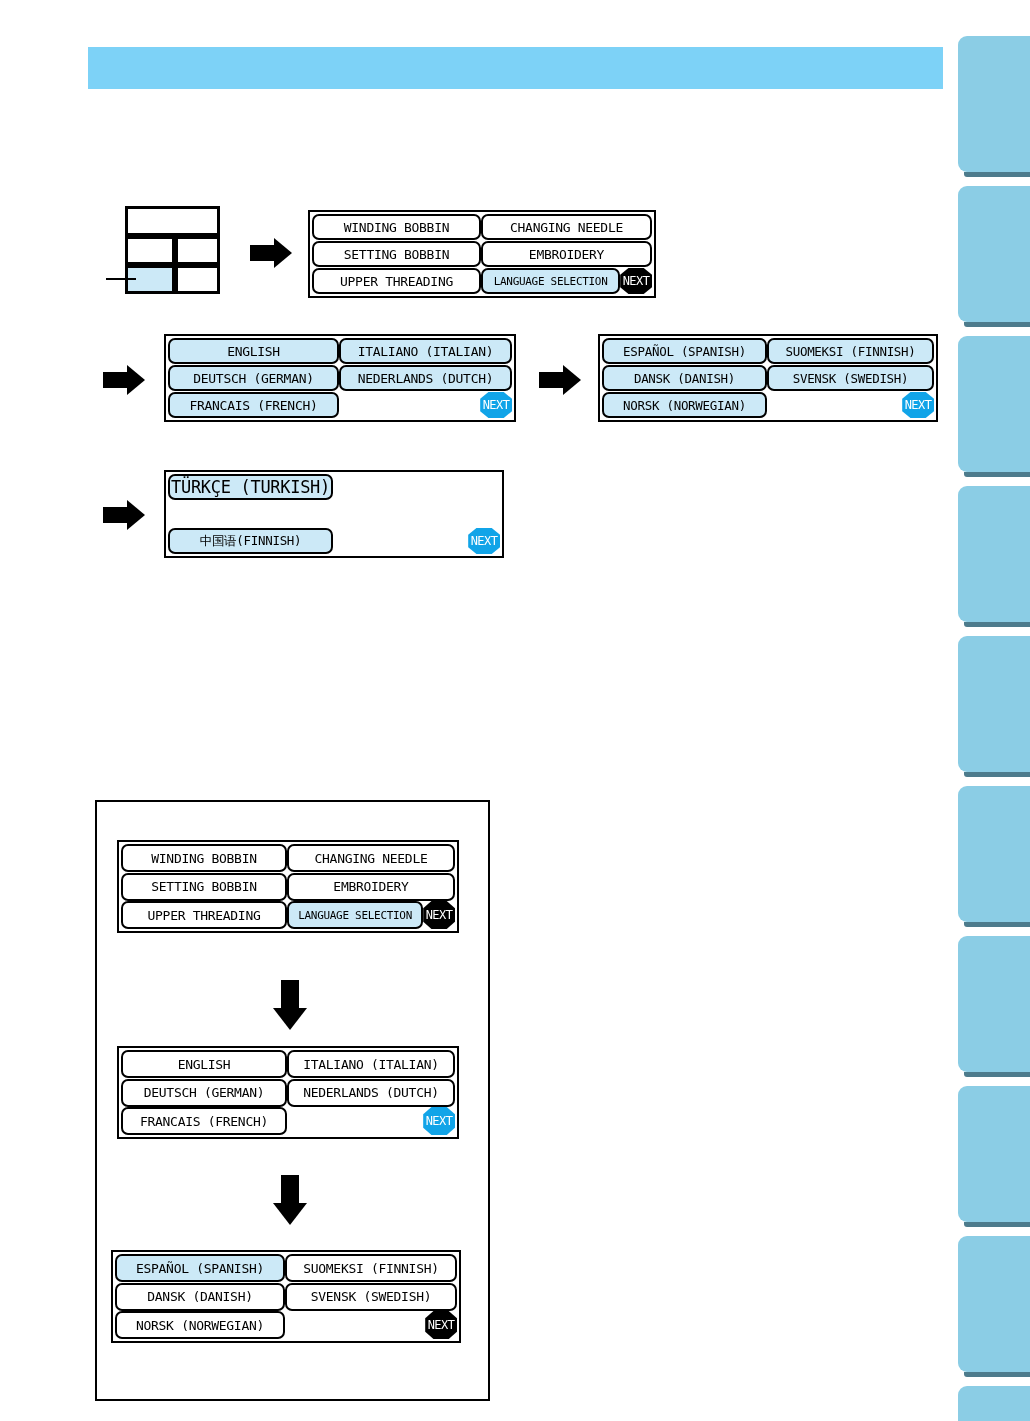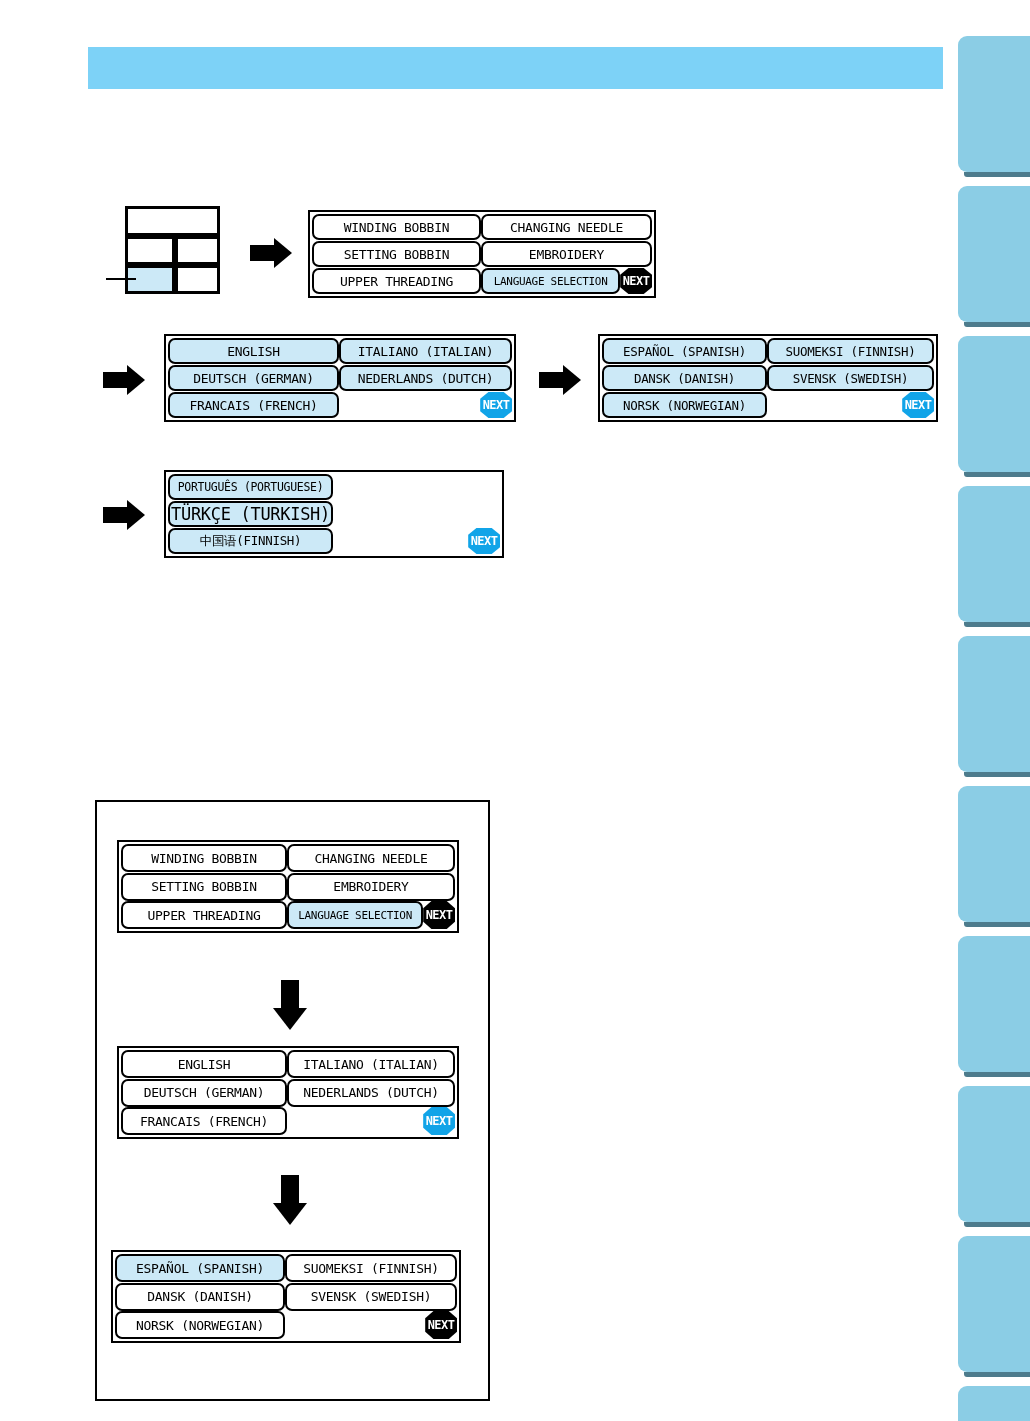"NEXT" .next { font-weight: bold -> normal }
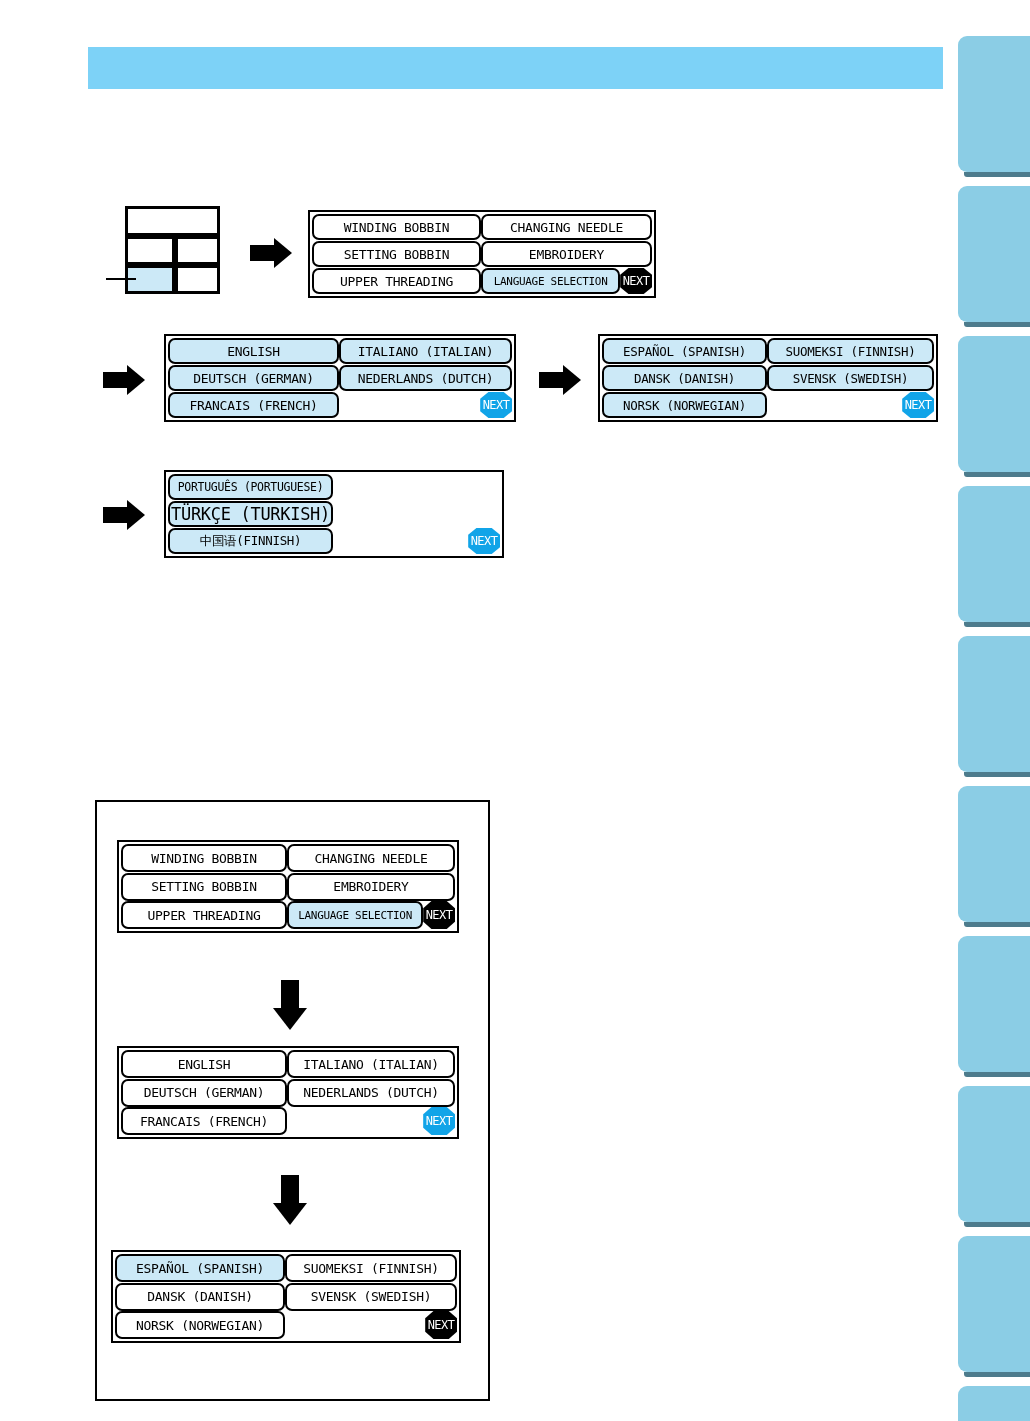"PORTUGUÊS (PORTUGUESE)" div.lcd-row { html: <div> <div>PORTUGUÊS (PORTUGUESE)</div> <div></div> </div> -> none }
